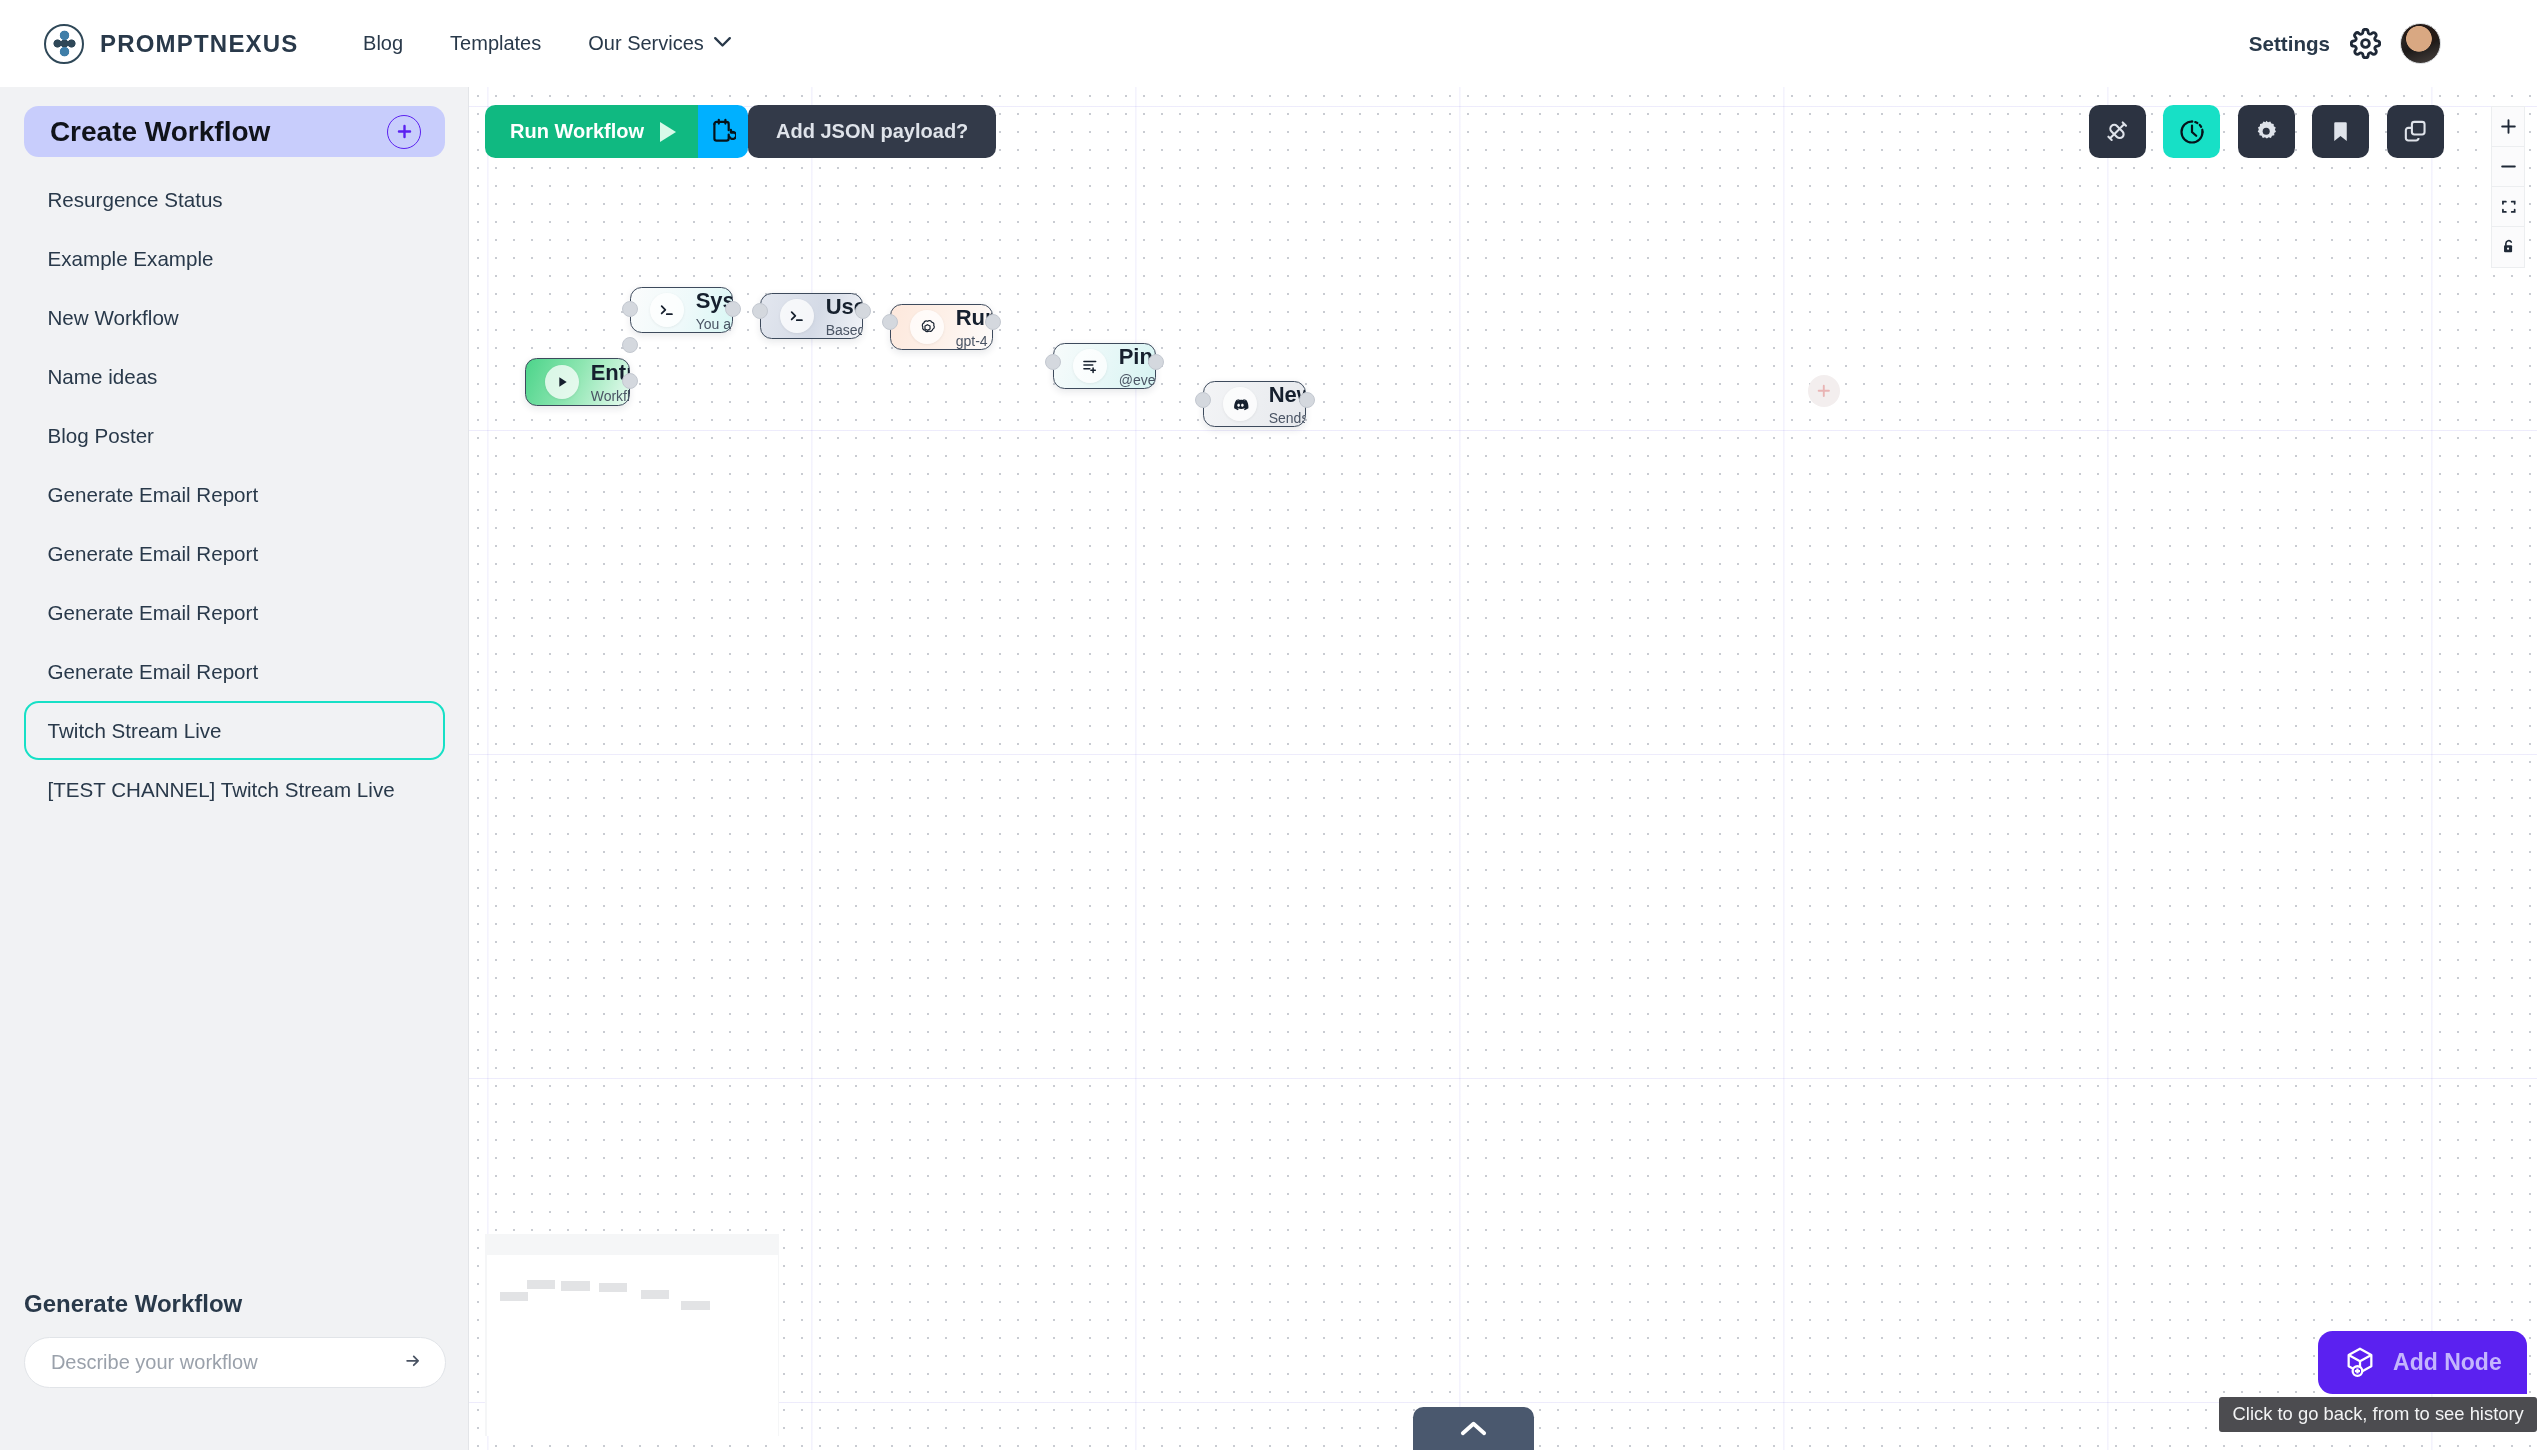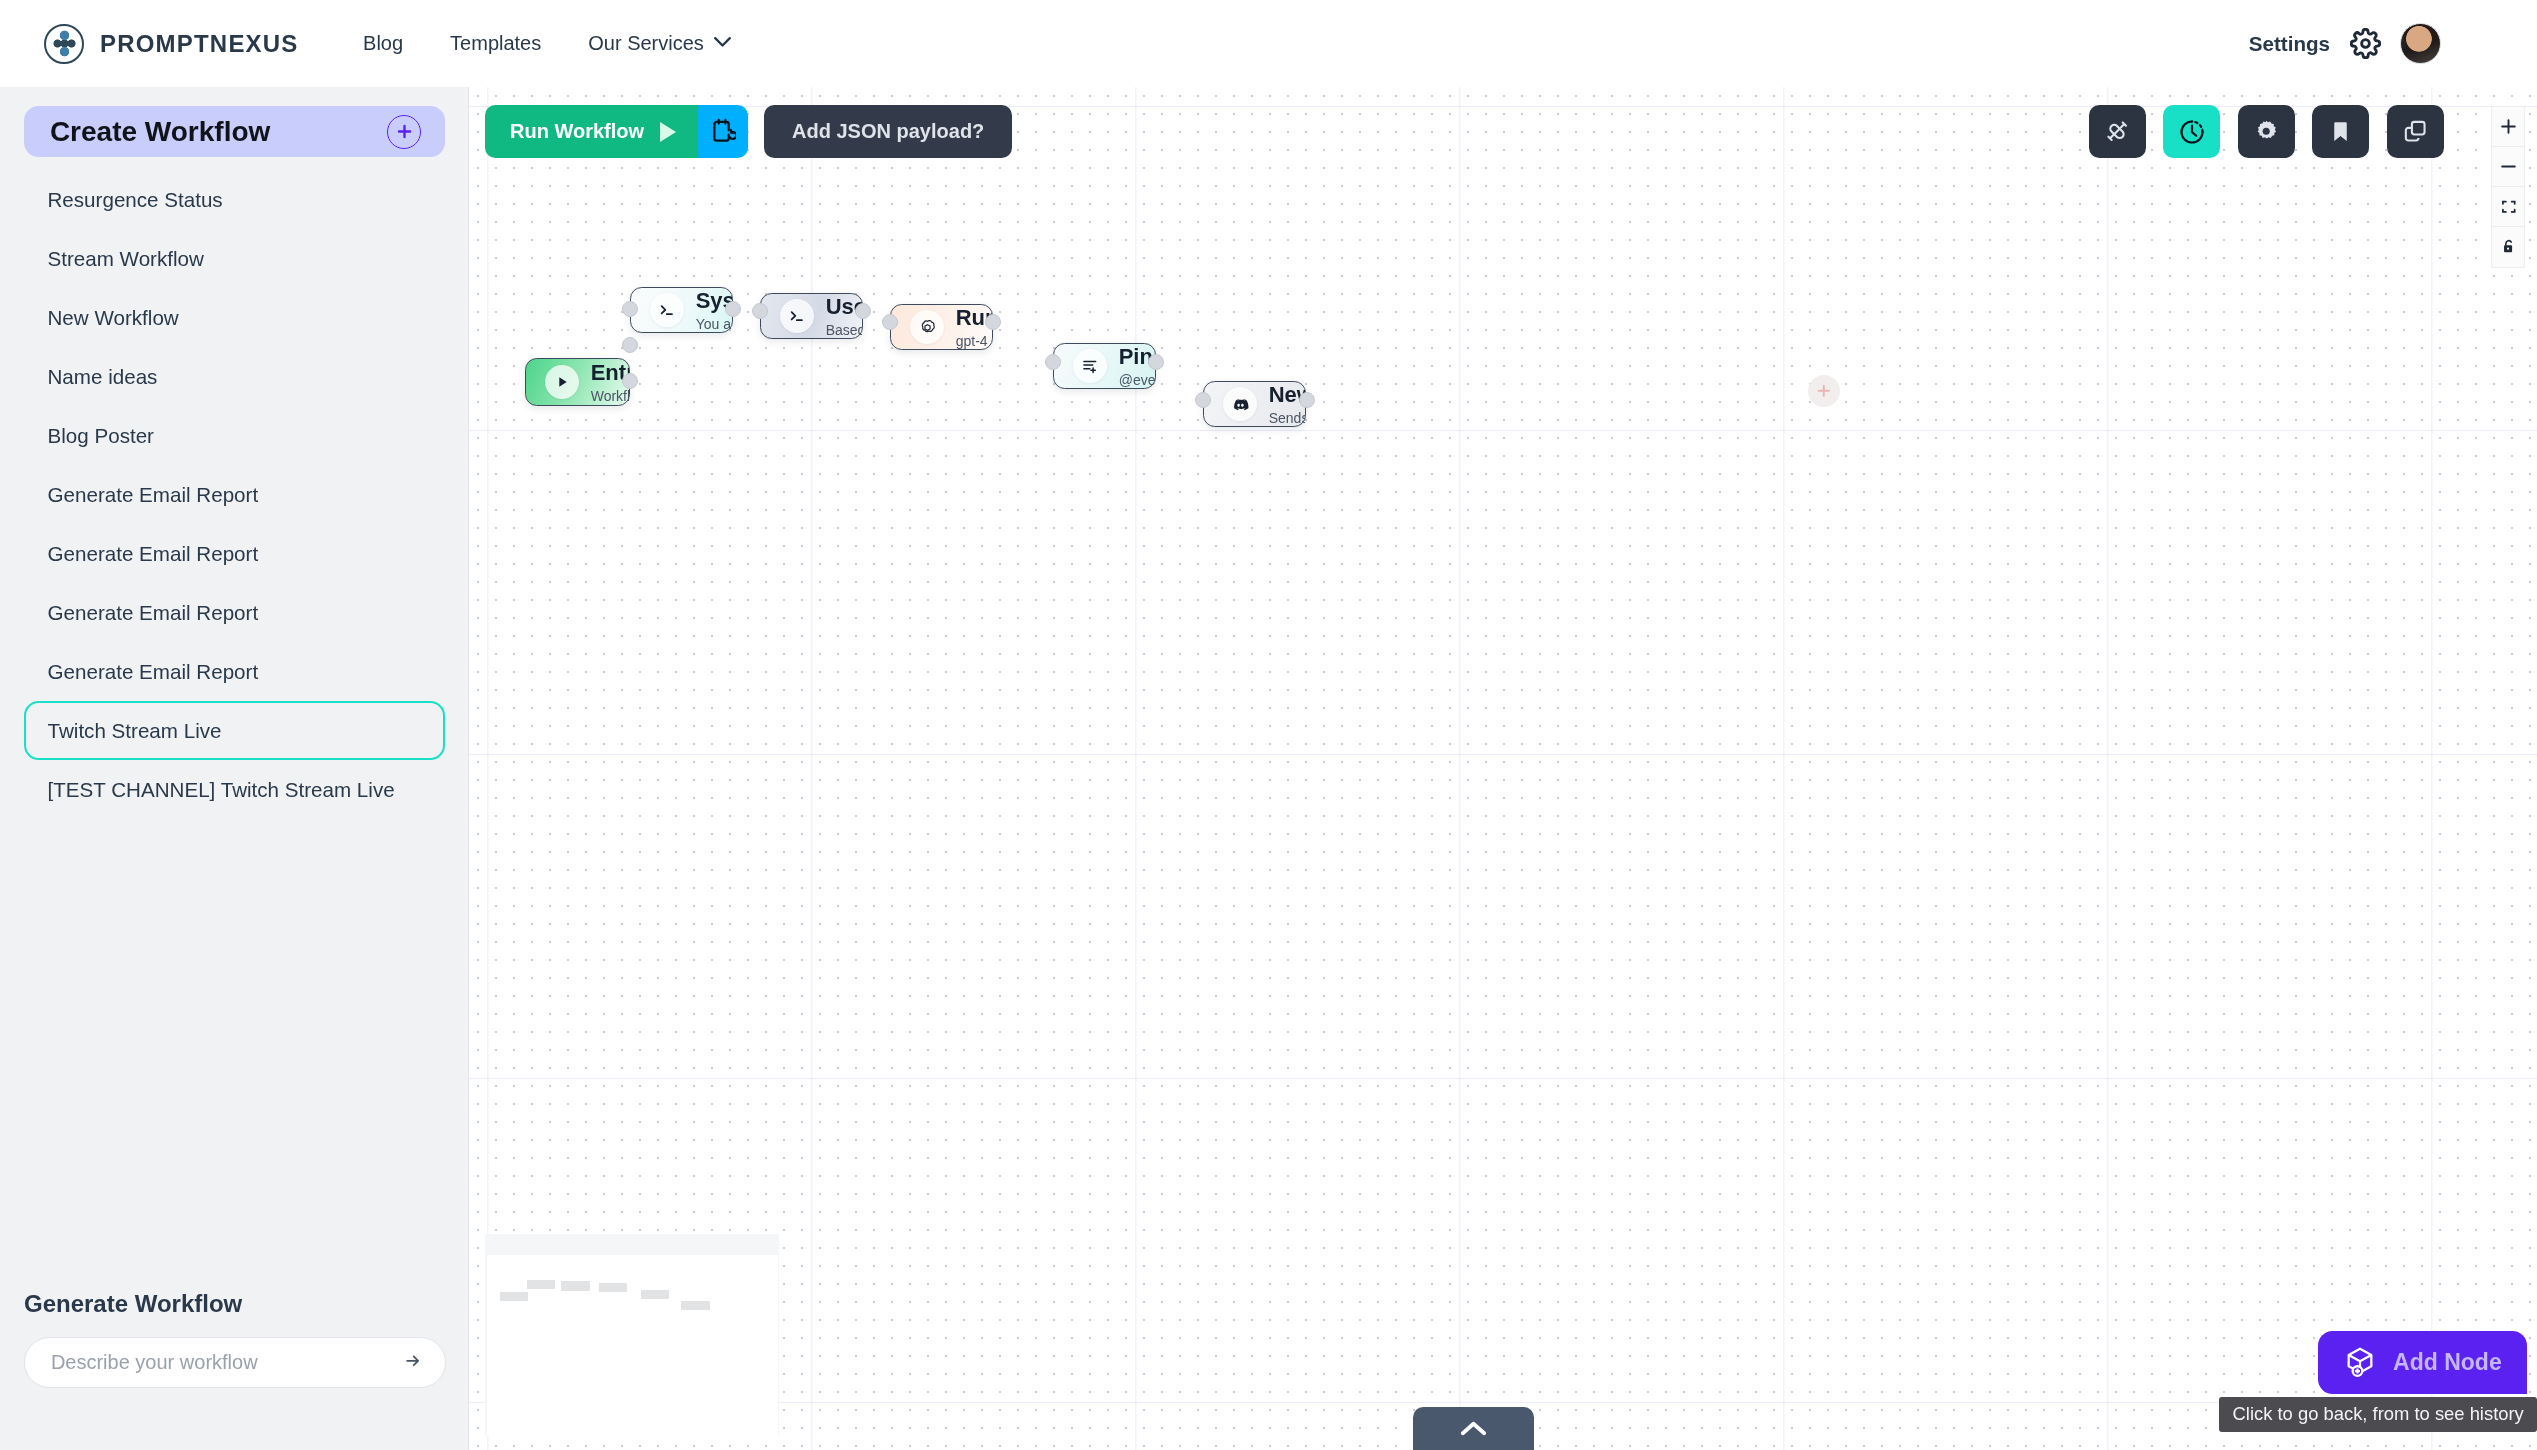"Run Workflow" .tb-left { gap: 16px -> none }
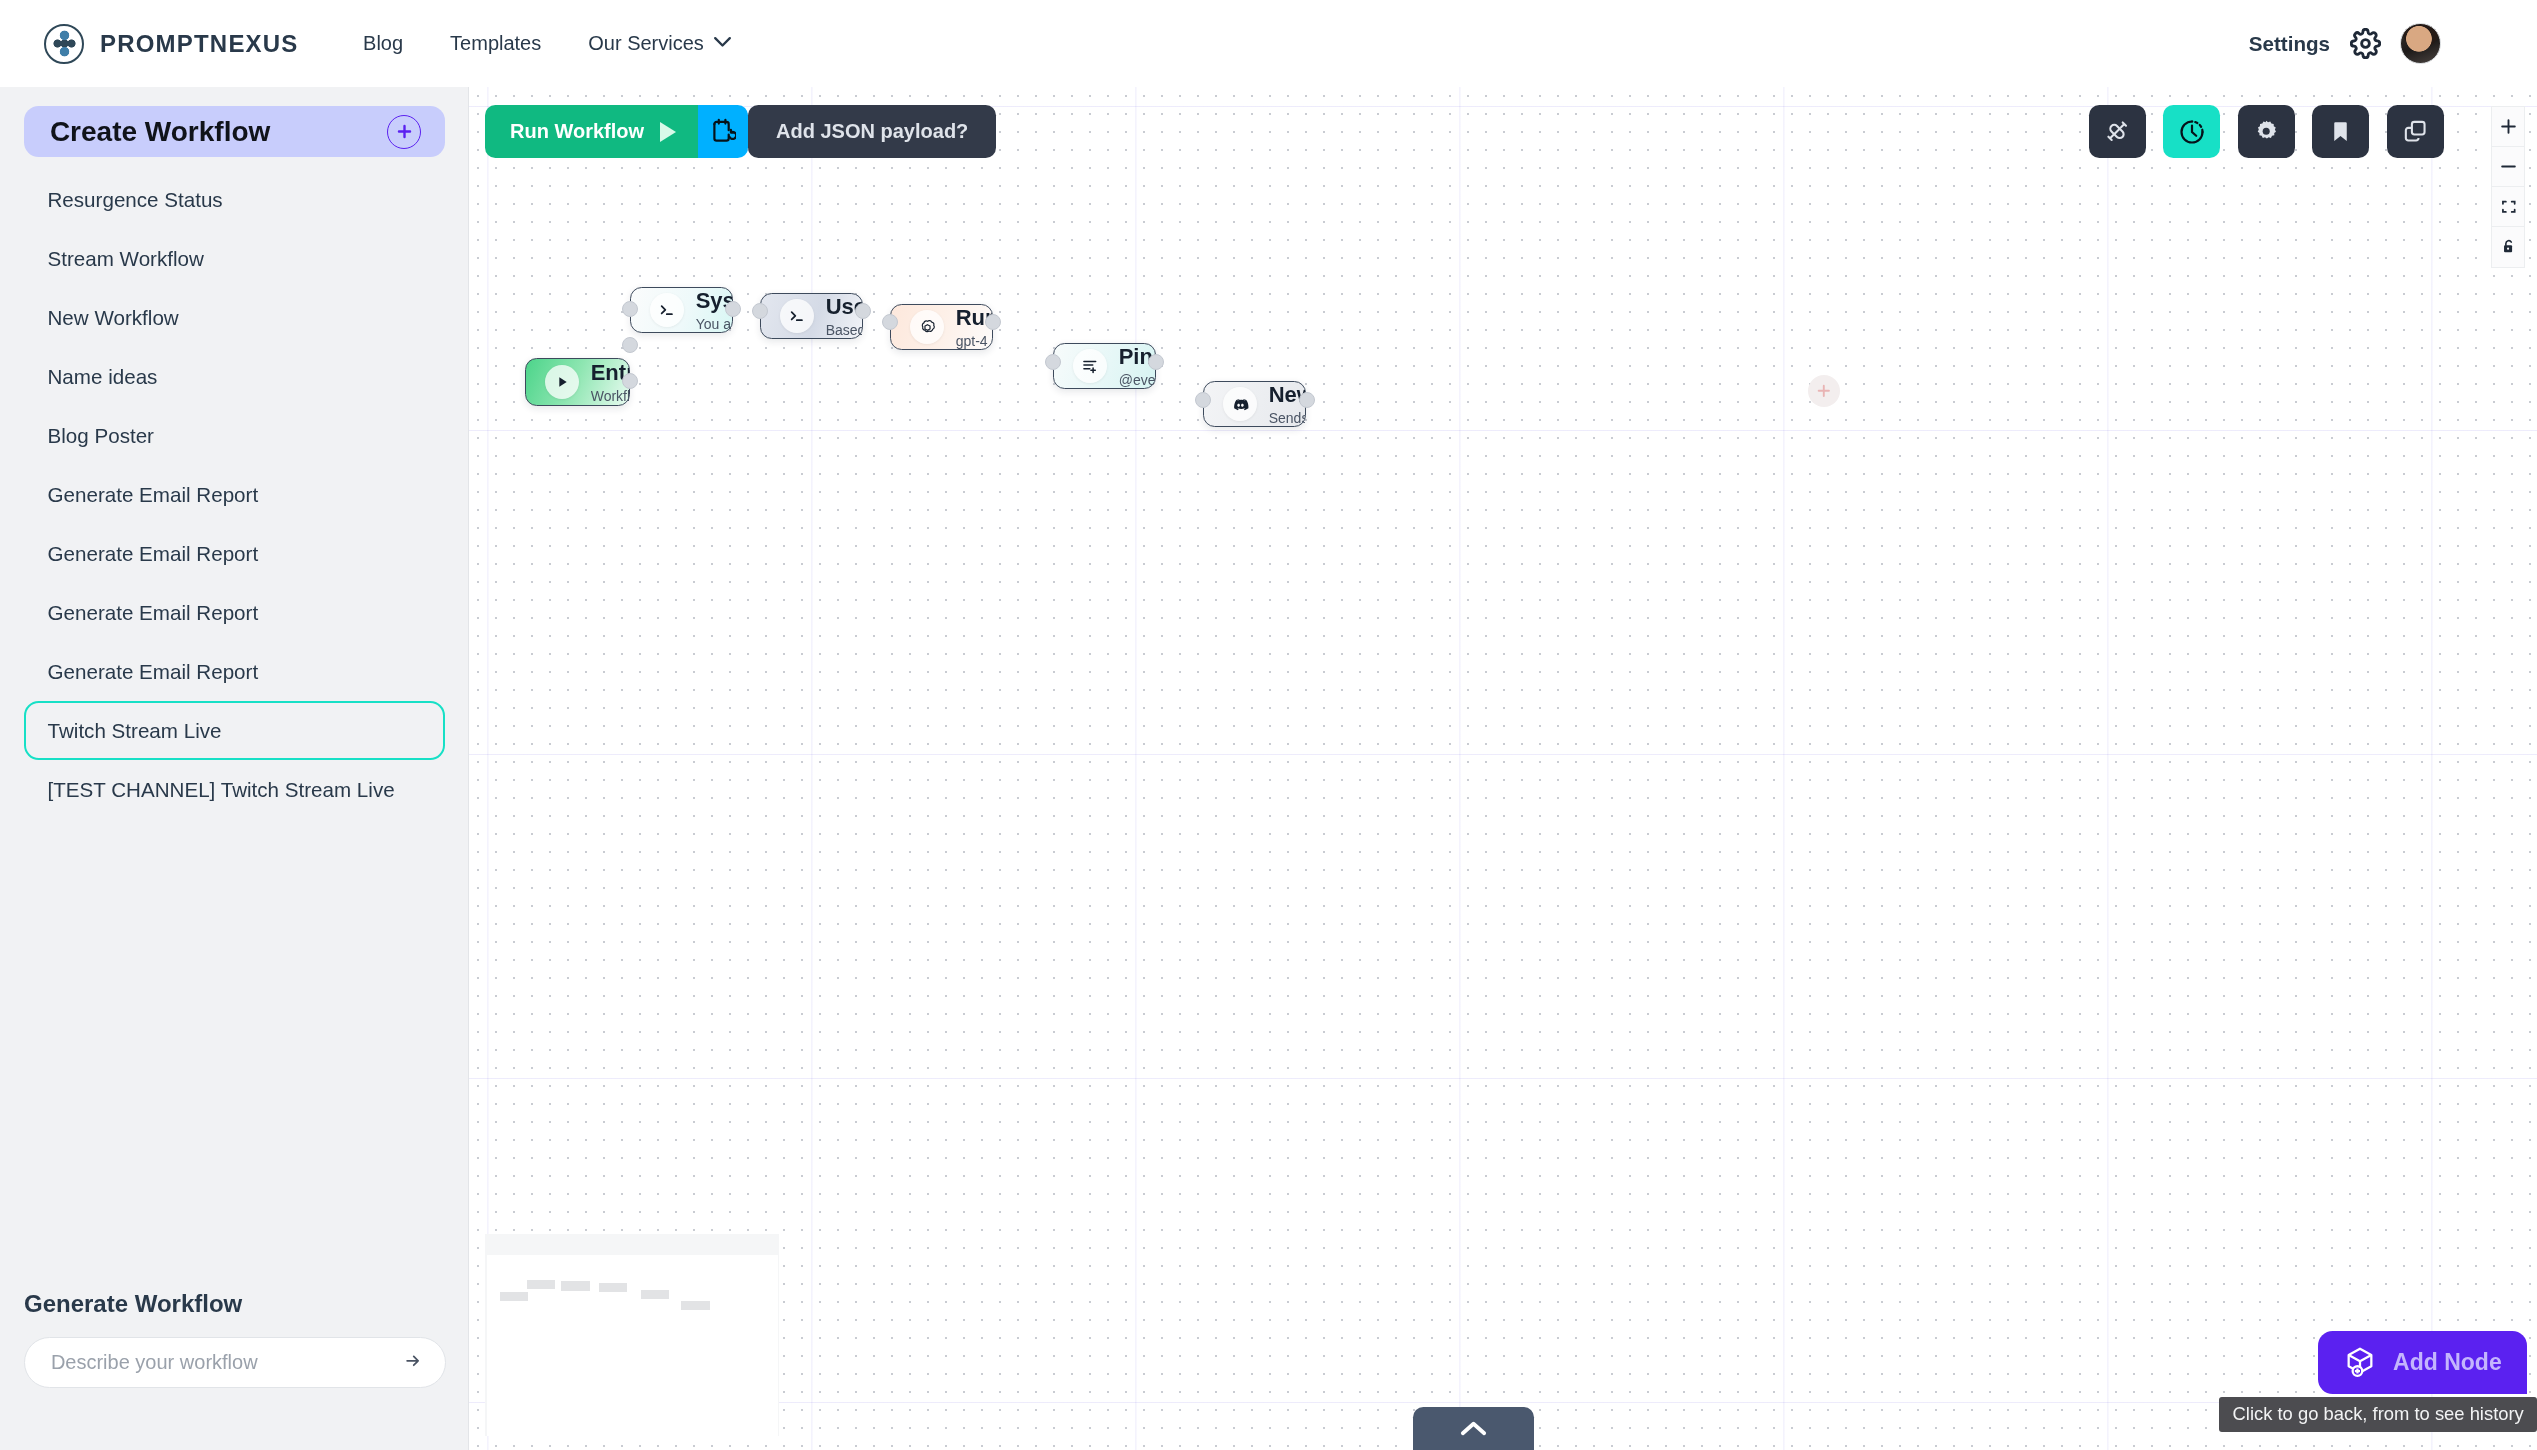"Stream Workflow" div.wf-item { text: Stream Workflow -> Example Example }
